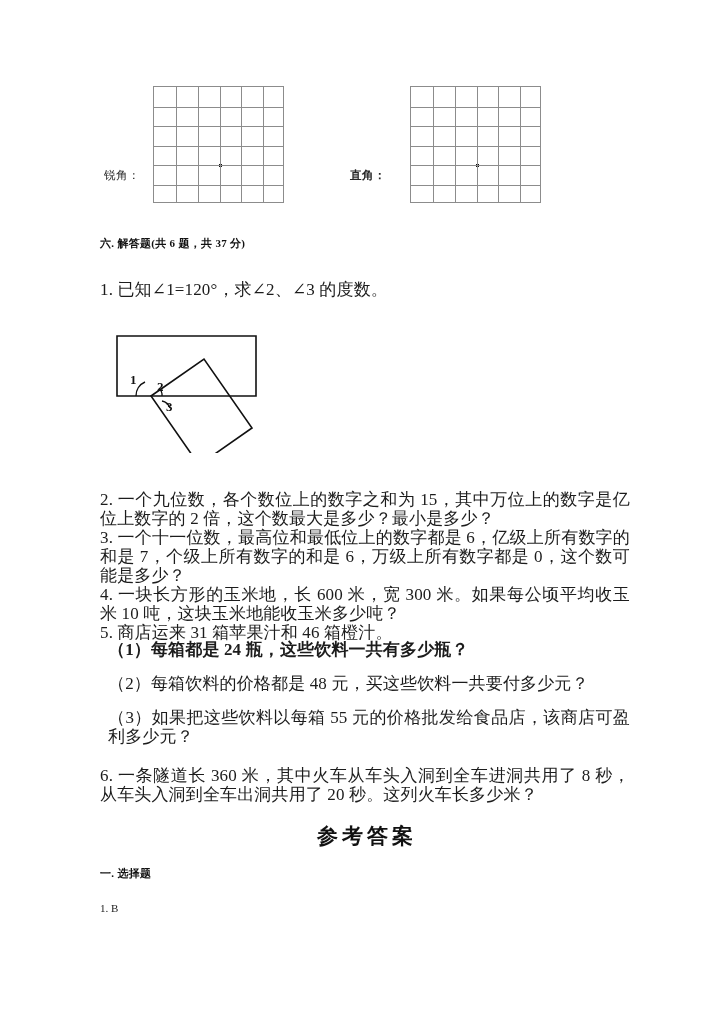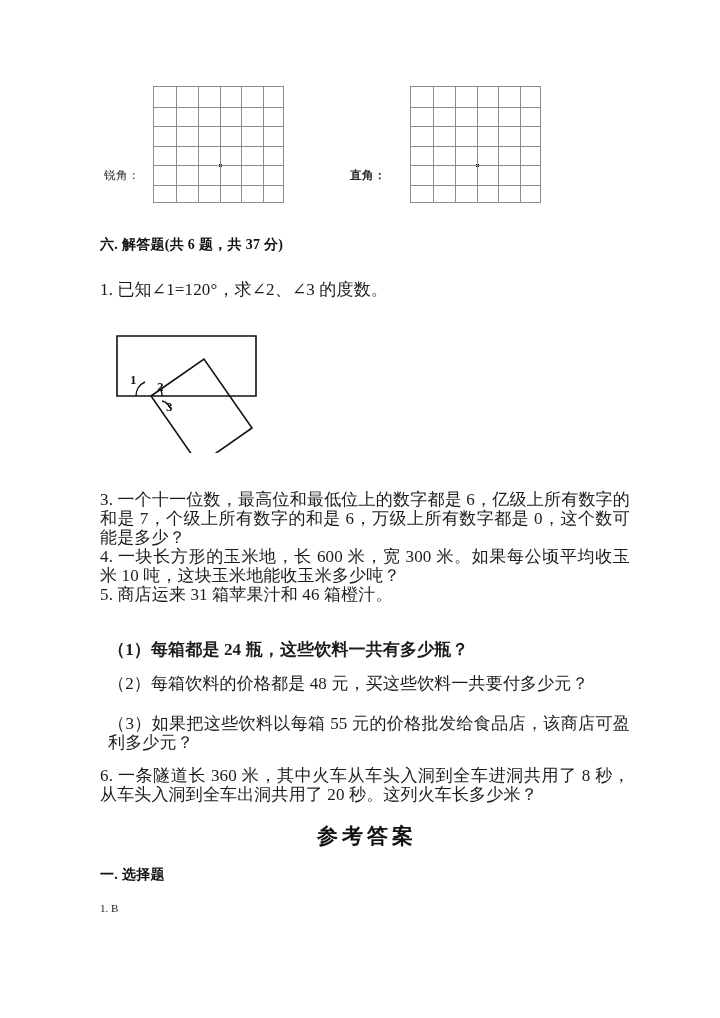"六. 解答题(共 6 题，共 37" .section-heading { font-size: 14px -> 11px }
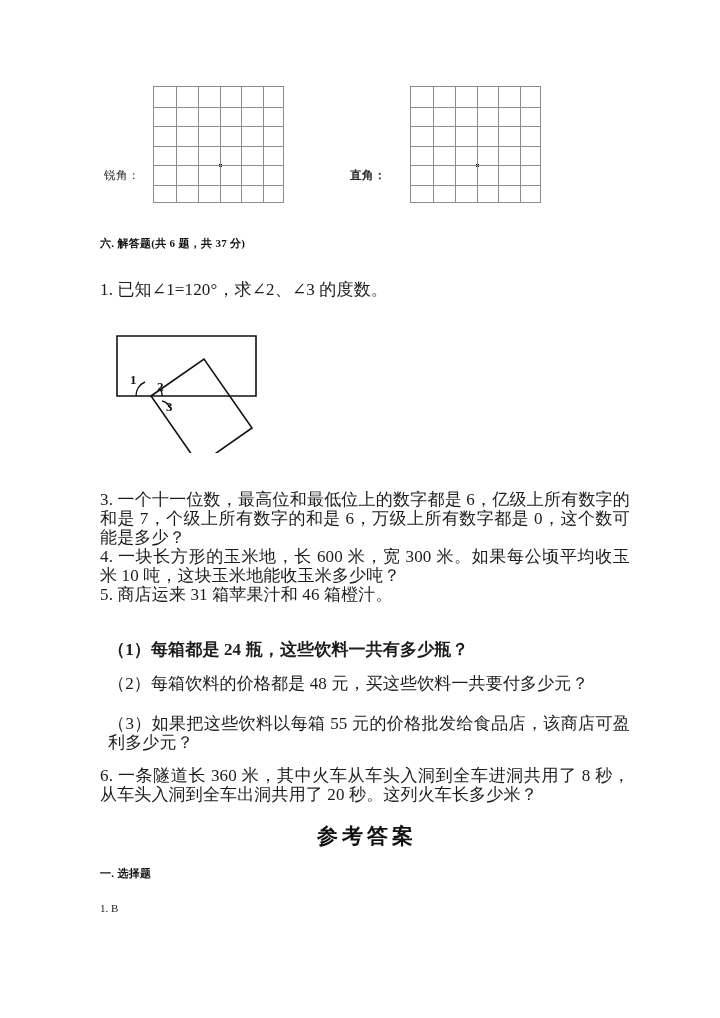"2. 一个九位数，各个数位上的数字之和为 15，其中万位上的数字是亿位上数字的" div { html: none -> <div>2. 一个九位数，各个数位上的数字之和为 15，其中万位上的数字是亿位上数字的 2 倍，这个数最大是多少？最小是多少？</div> }
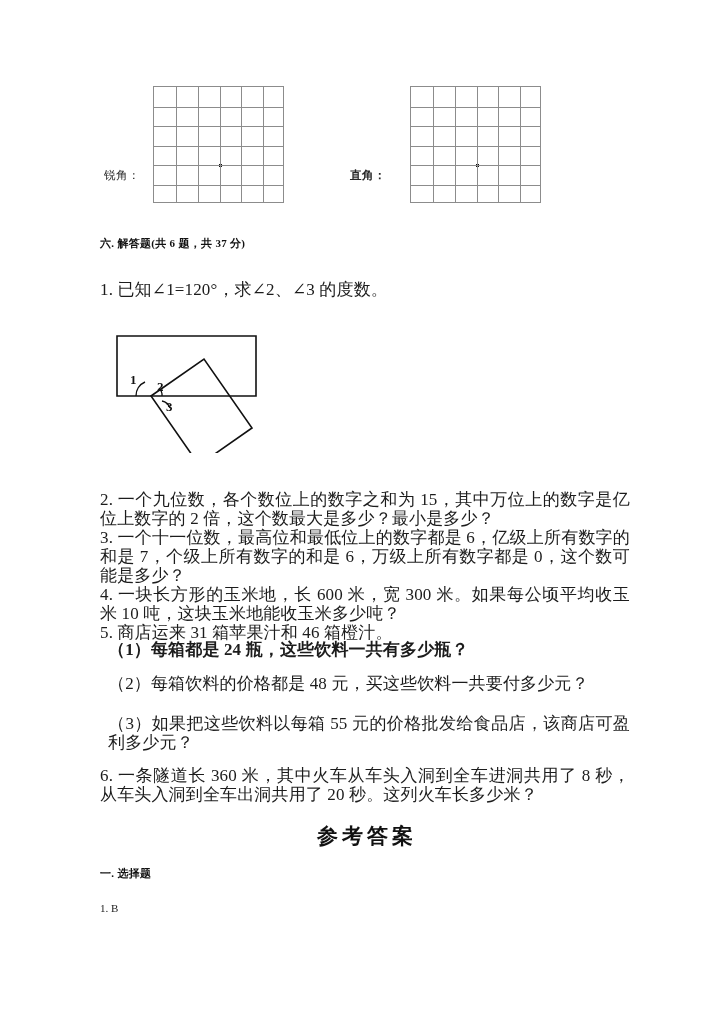"（2）每箱饮料的价格都是 48 元，买这些饮料一共要付多少元？" div { margin-bottom: 21px -> 15px }
